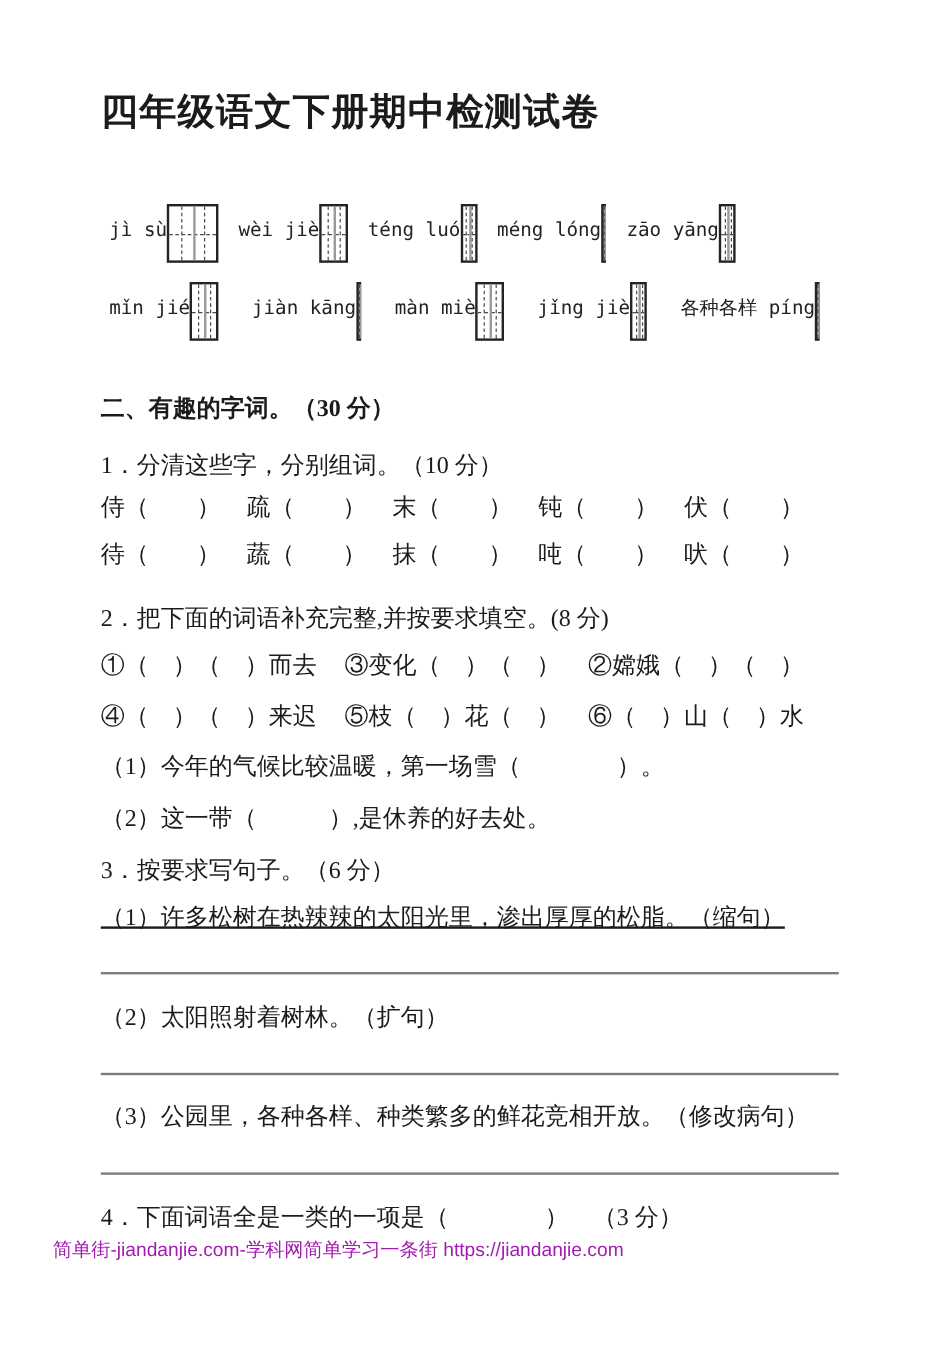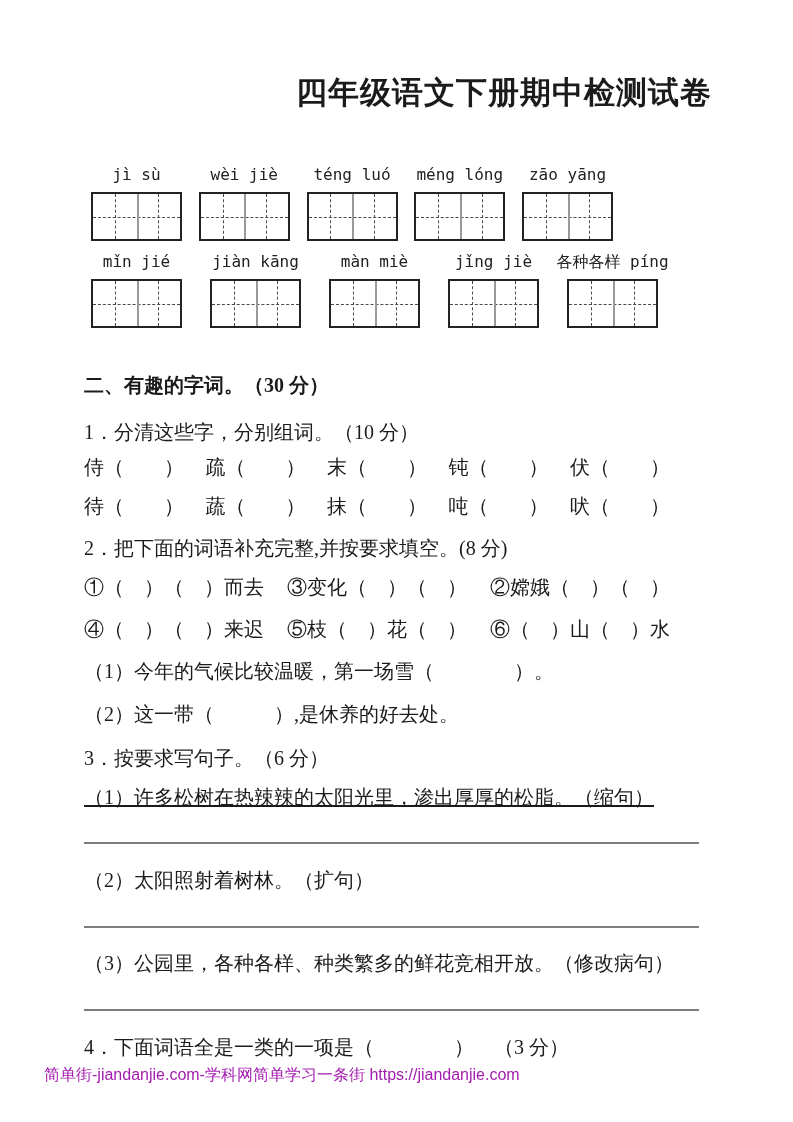"四年级语文下册期中检测试卷" .title { text-align: right -> left }
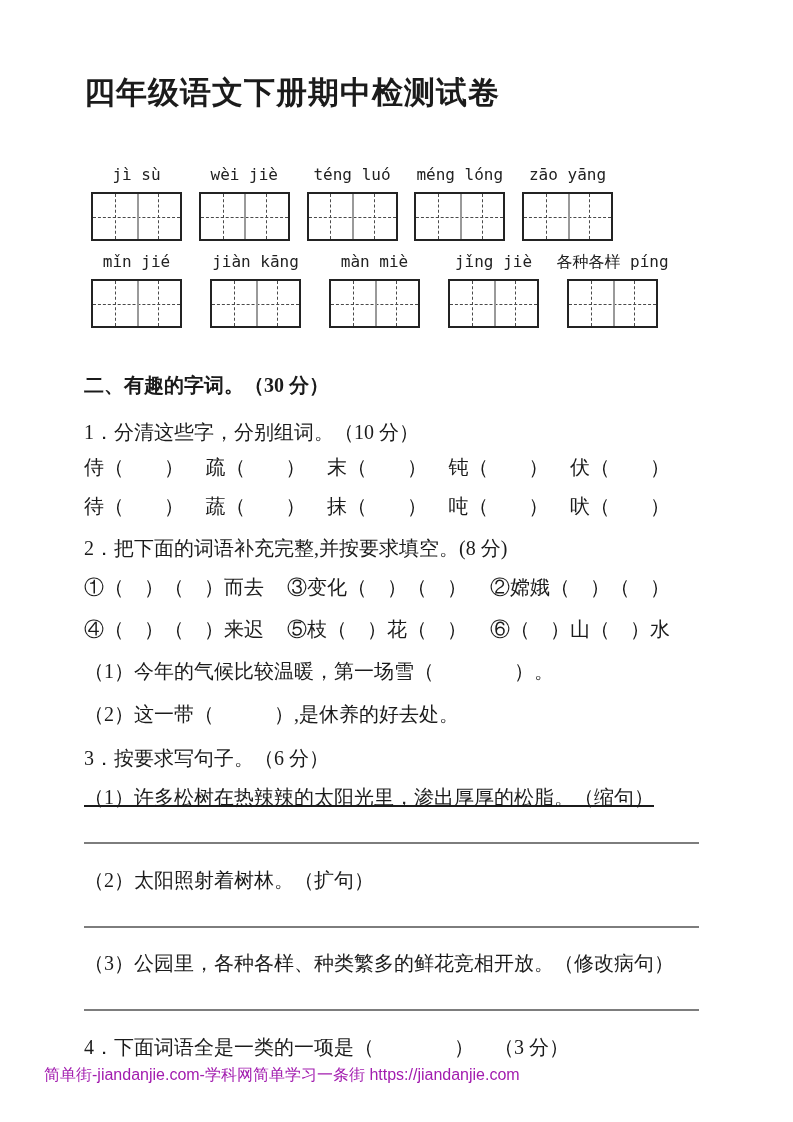"jì sù" .py-col { flex-direction: column -> row }
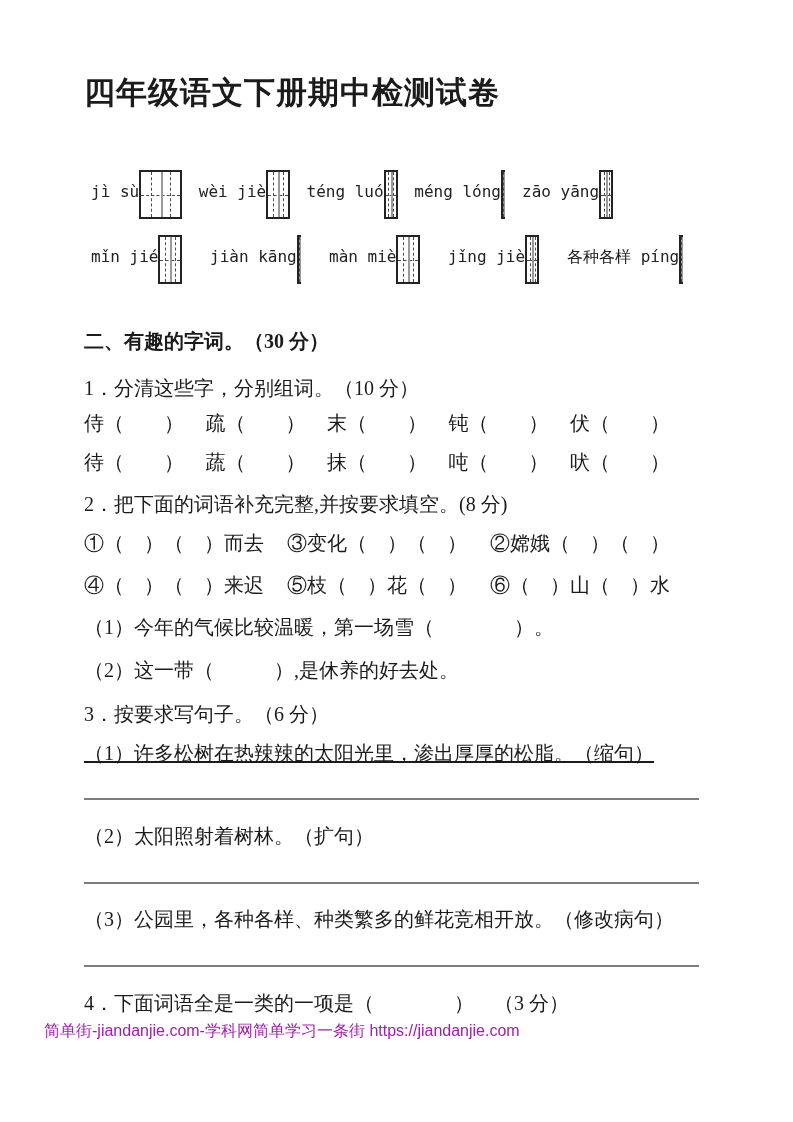"2．把下面的词语补充完整,并按要求填空。(8 分)" .q2-prompt { margin-top: 16px -> 28px }
